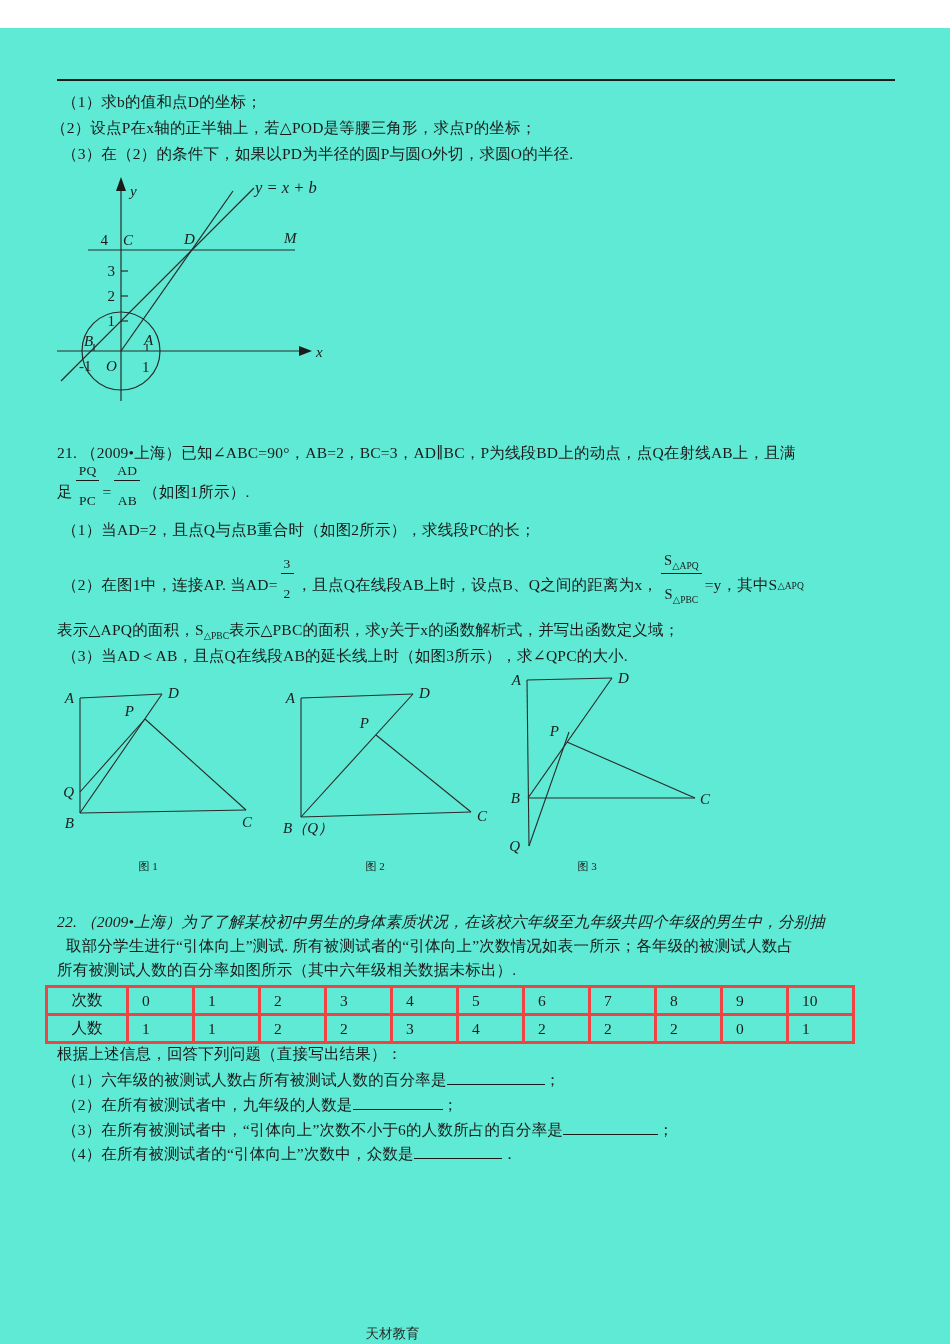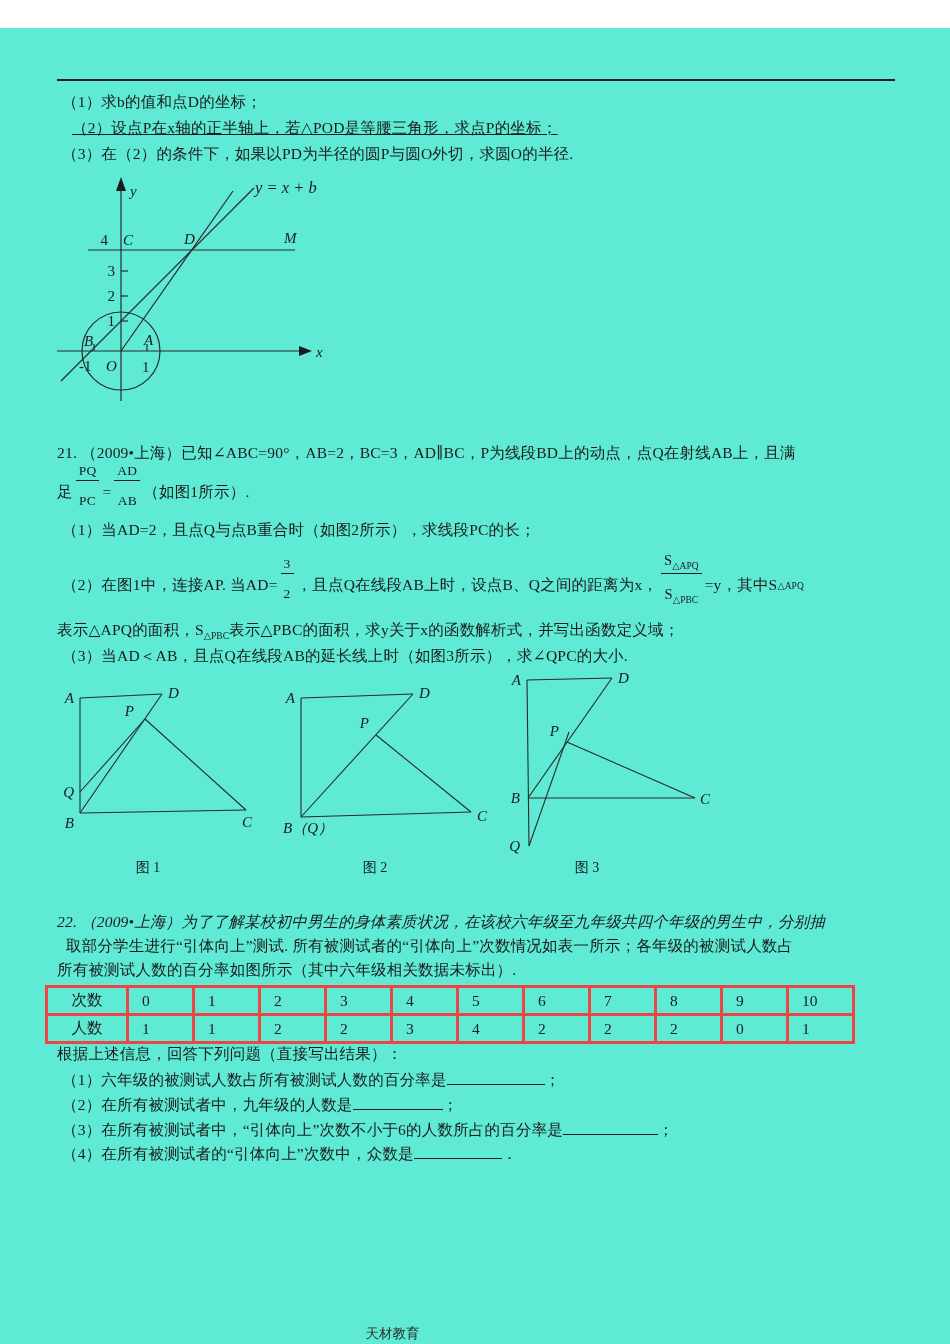"（2）设点P在x轴的正半轴上，若△POD是等腰三角形，求点P的坐标；" div.line { left: 72px -> 51px; text-decoration: underline -> none }
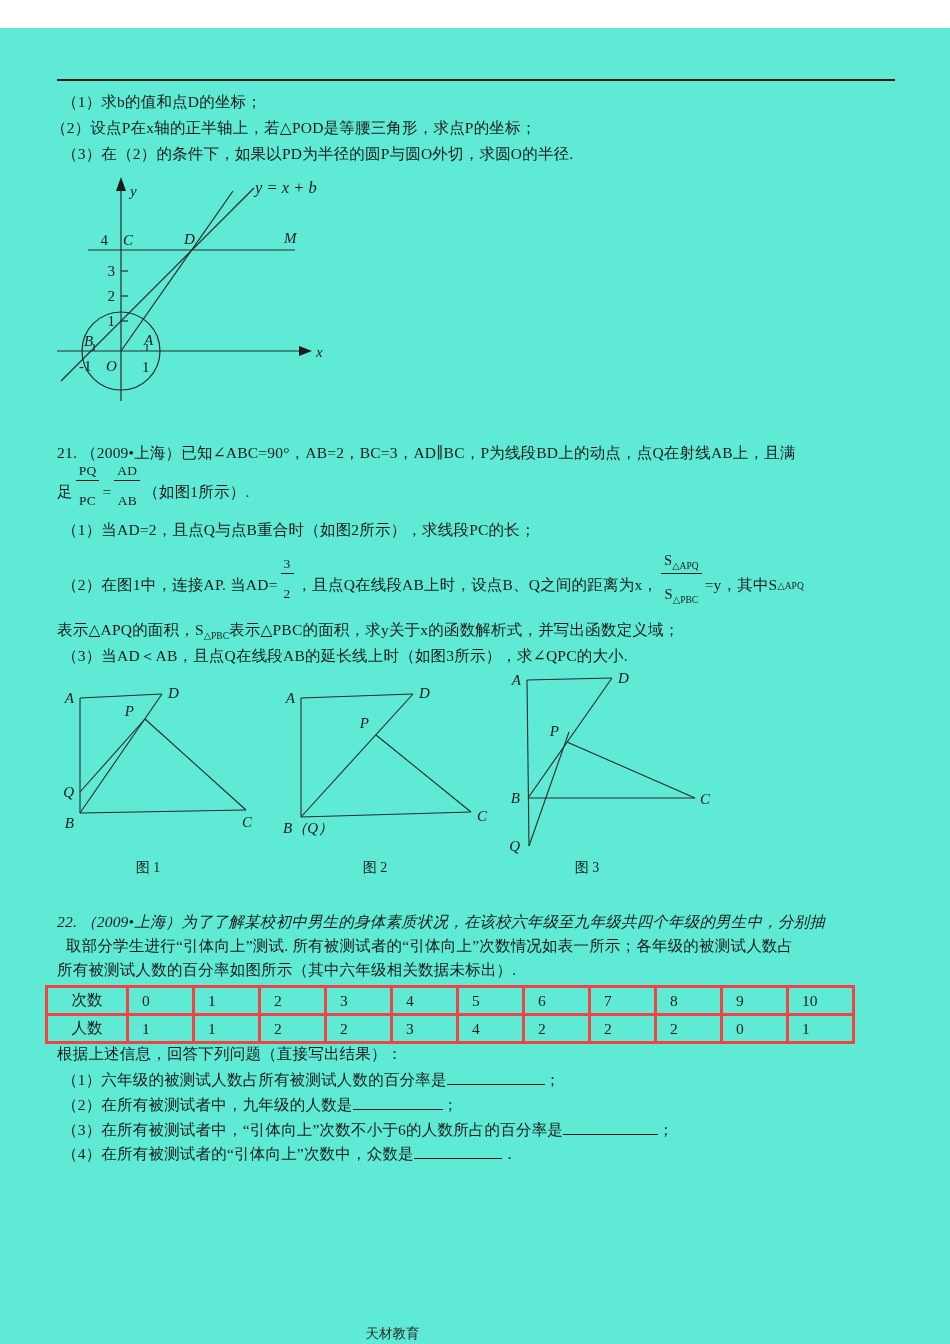"图 1" .caption { font-size: 14px -> 11px }
